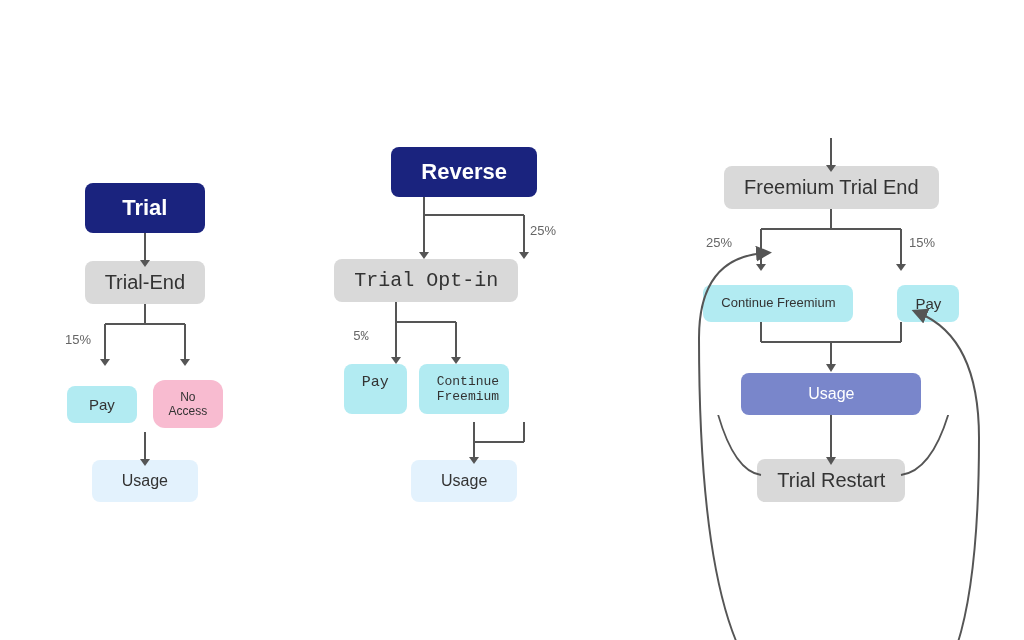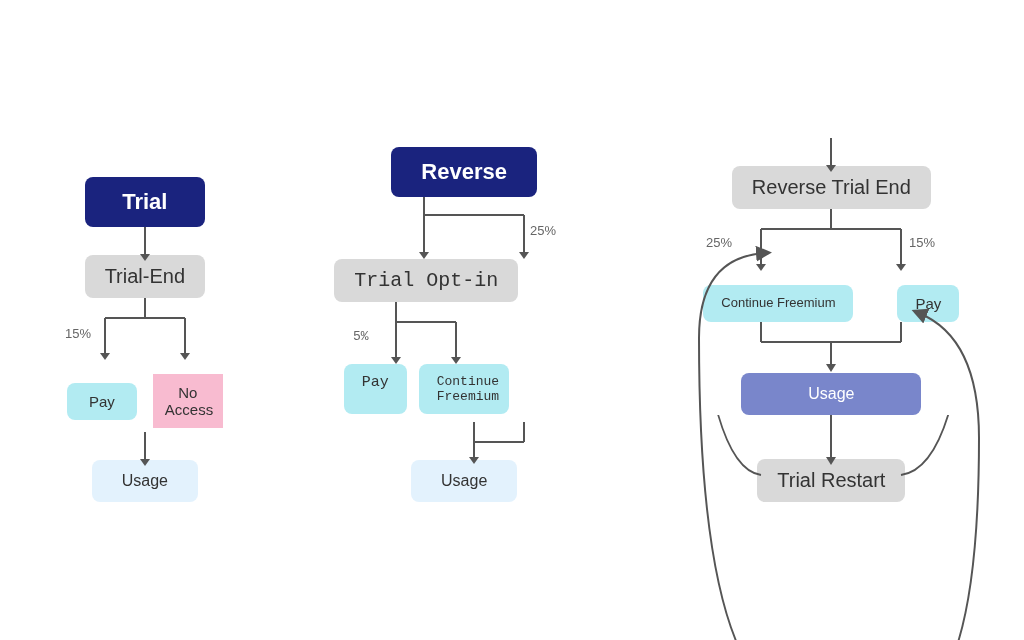"Reverse Trial End" div.box-gray { text: Reverse -> Freemium }
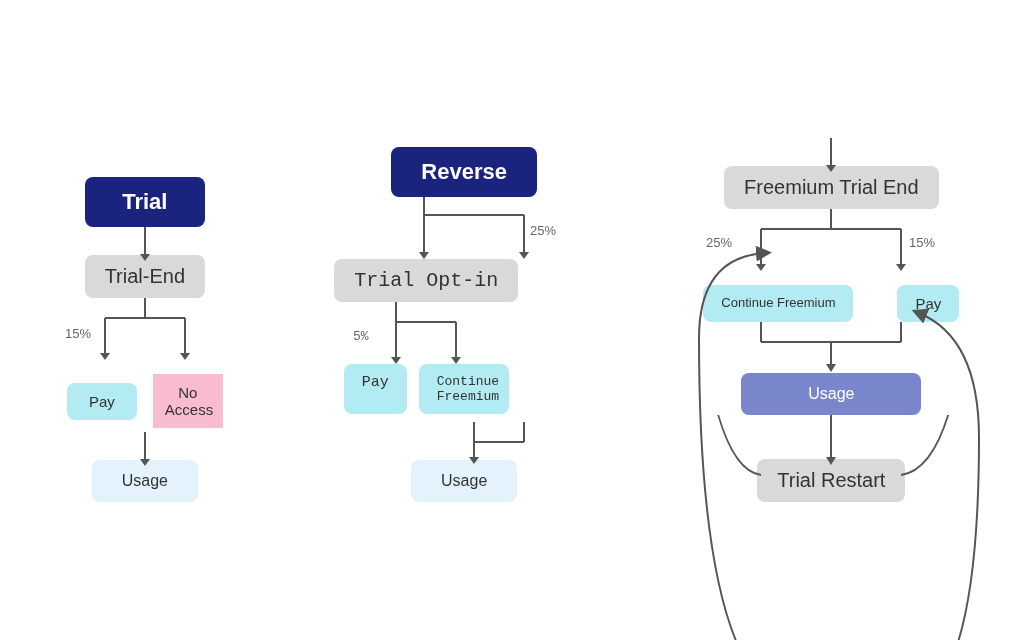"No Access" .box-pink { border-radius: 0 -> 12px; font-size: 15px -> 12px }
